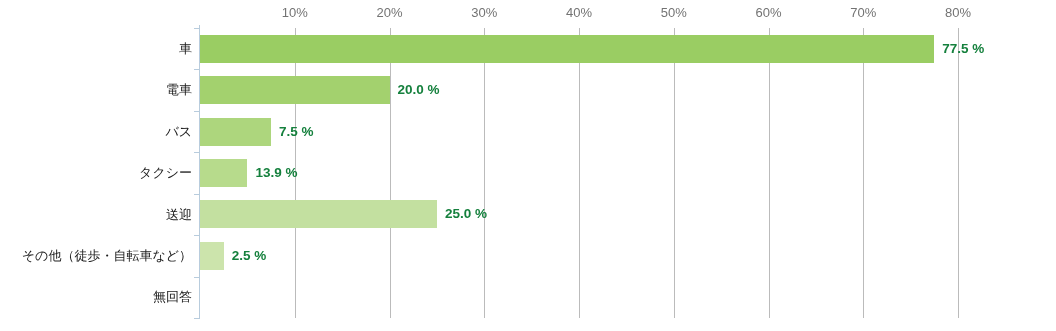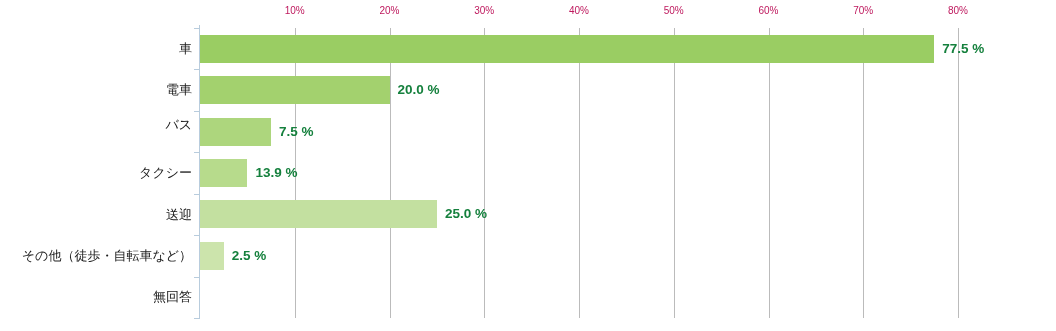"10%" .xtick-label { color: #be185d -> #737373; font-size: 10px -> 13px }
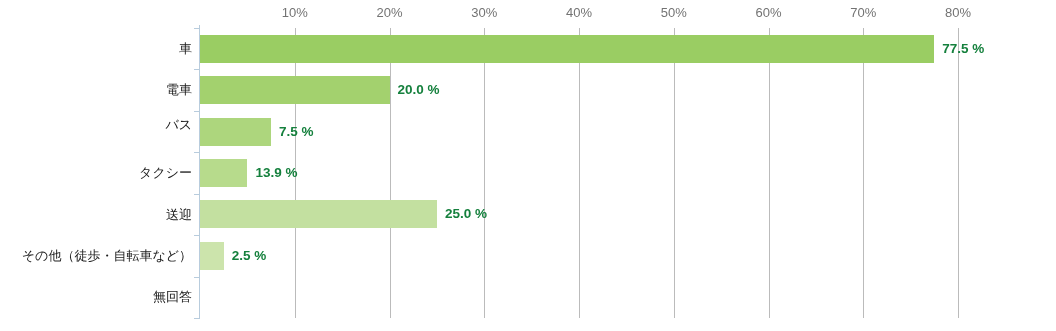"バス" div.cat-label { top: 90px -> 97px }
